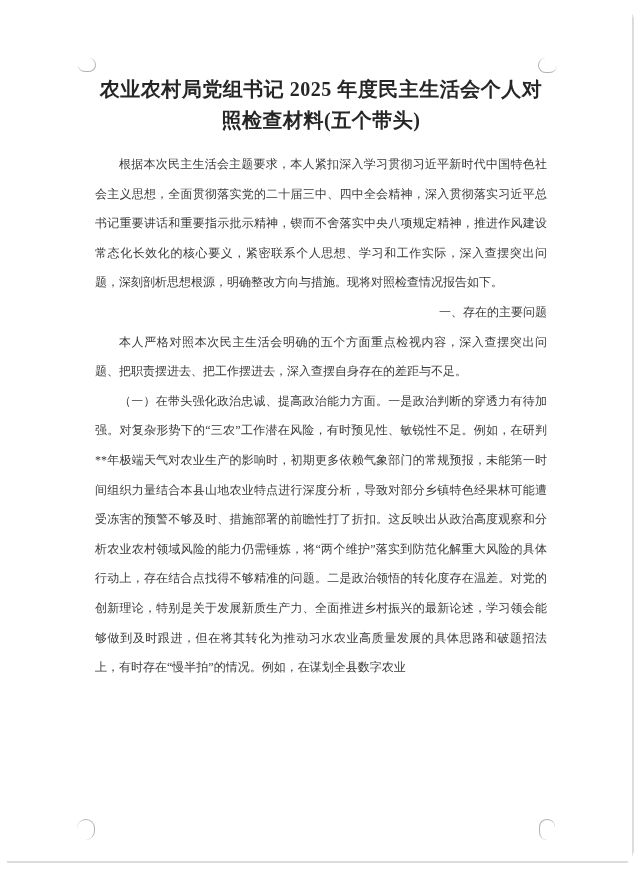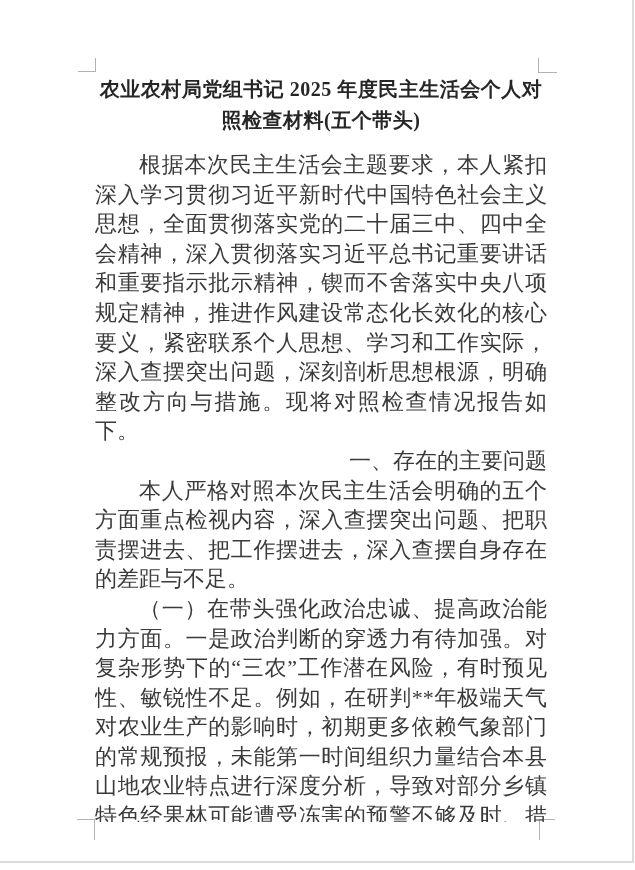"农业农村局党组书记 2025 年度民主生活会个人对照检查材料(五个带头)" * { border-radius: none -> 25px }
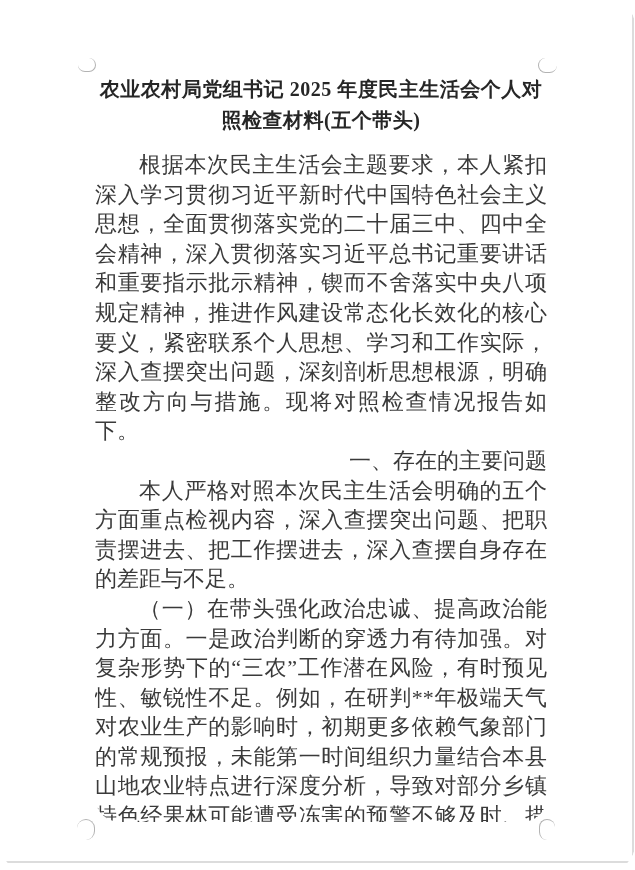"根据本次民主生活会主题要求，本人紧扣深入学习贯彻习近平新时代中国特色社会主义思想" .body-para, .section-heading { font-size: 22px -> 12px }
